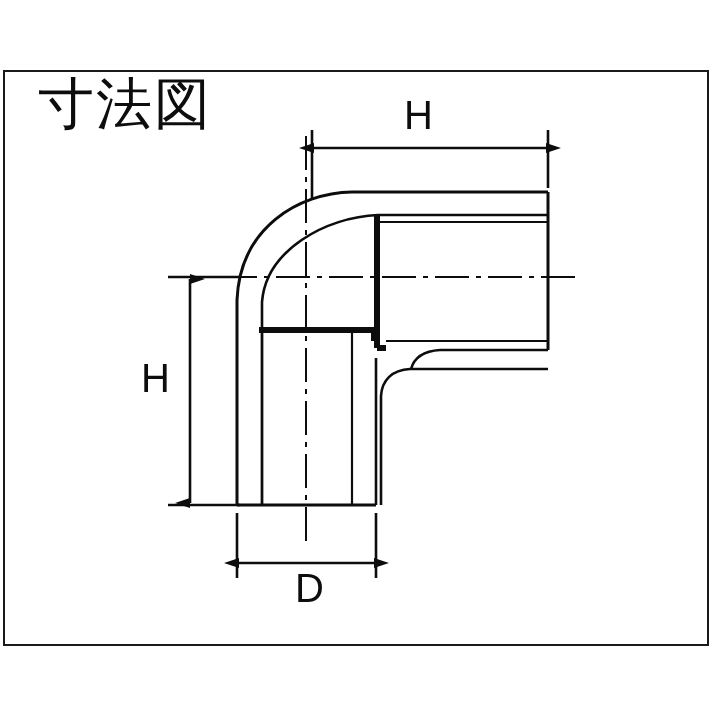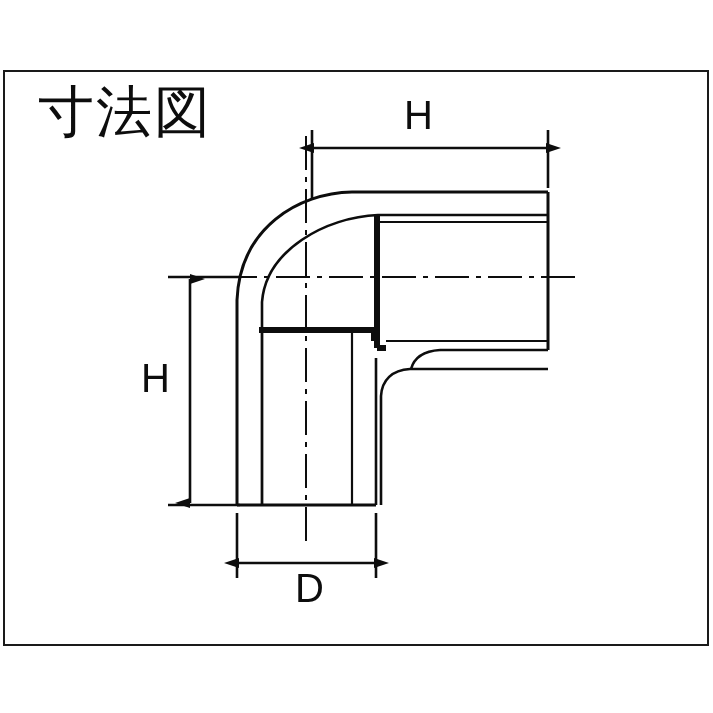"寸法図" #figure-title { top: 84px -> 76px }
